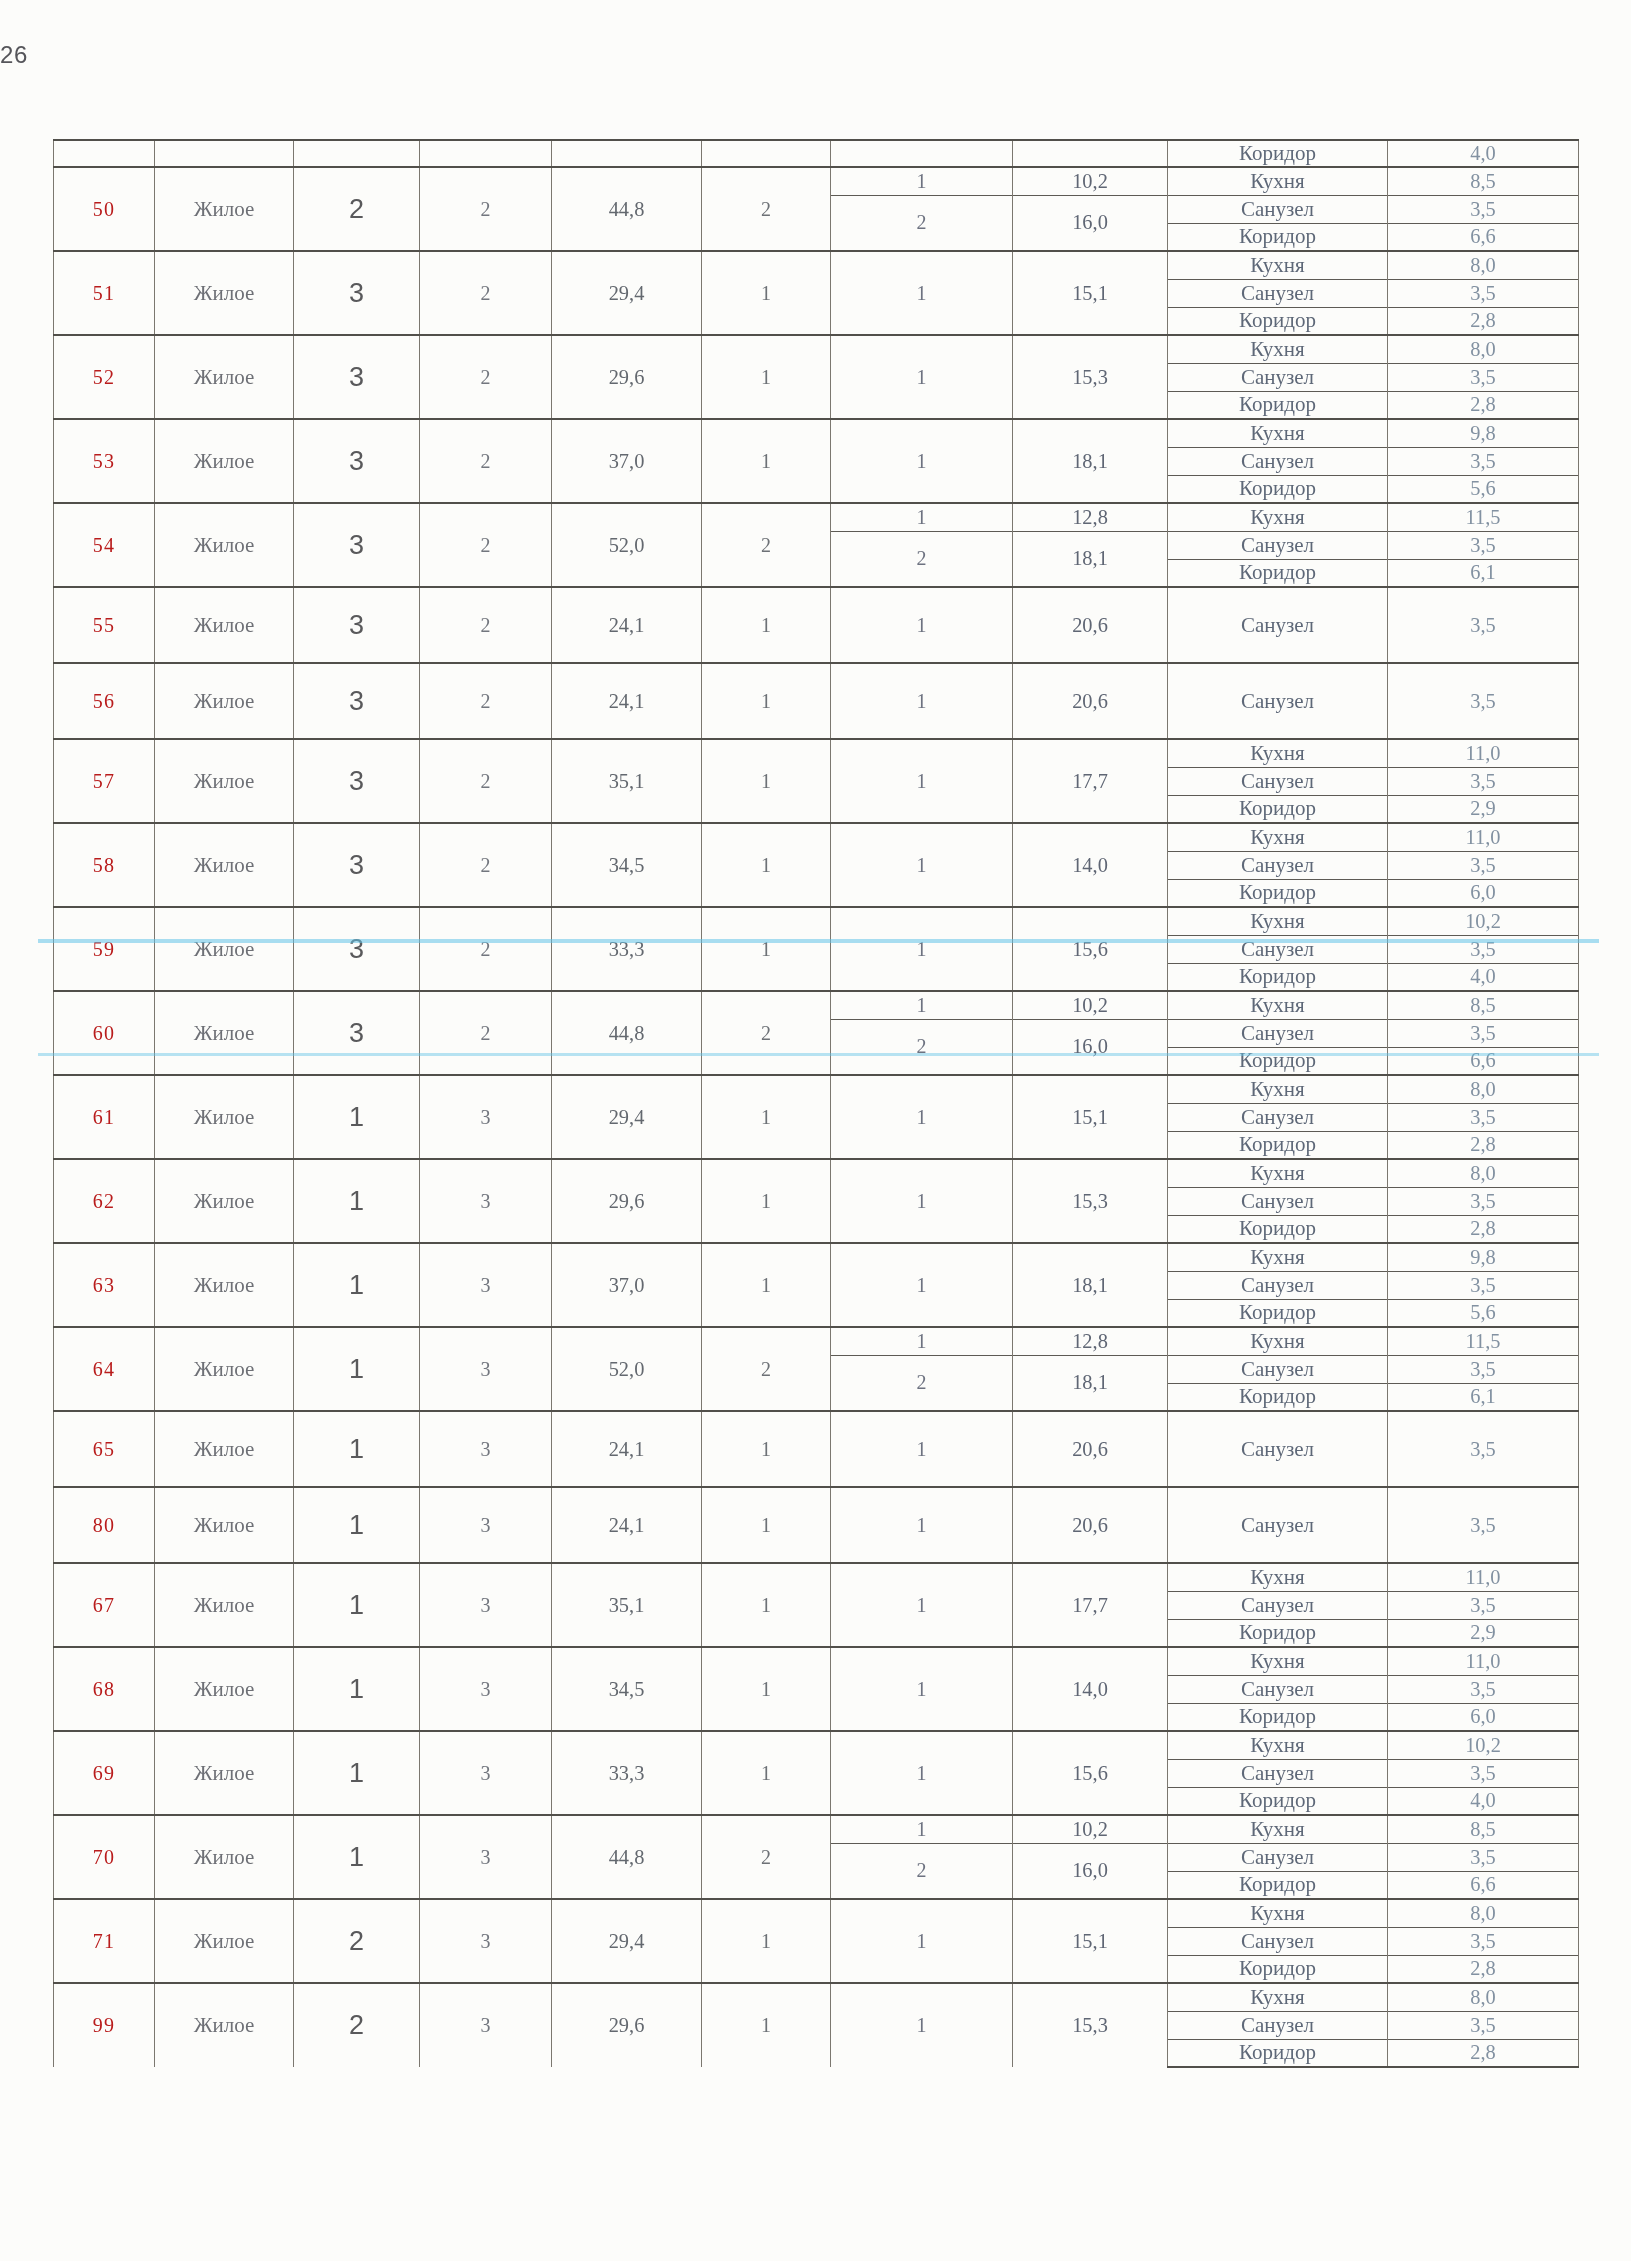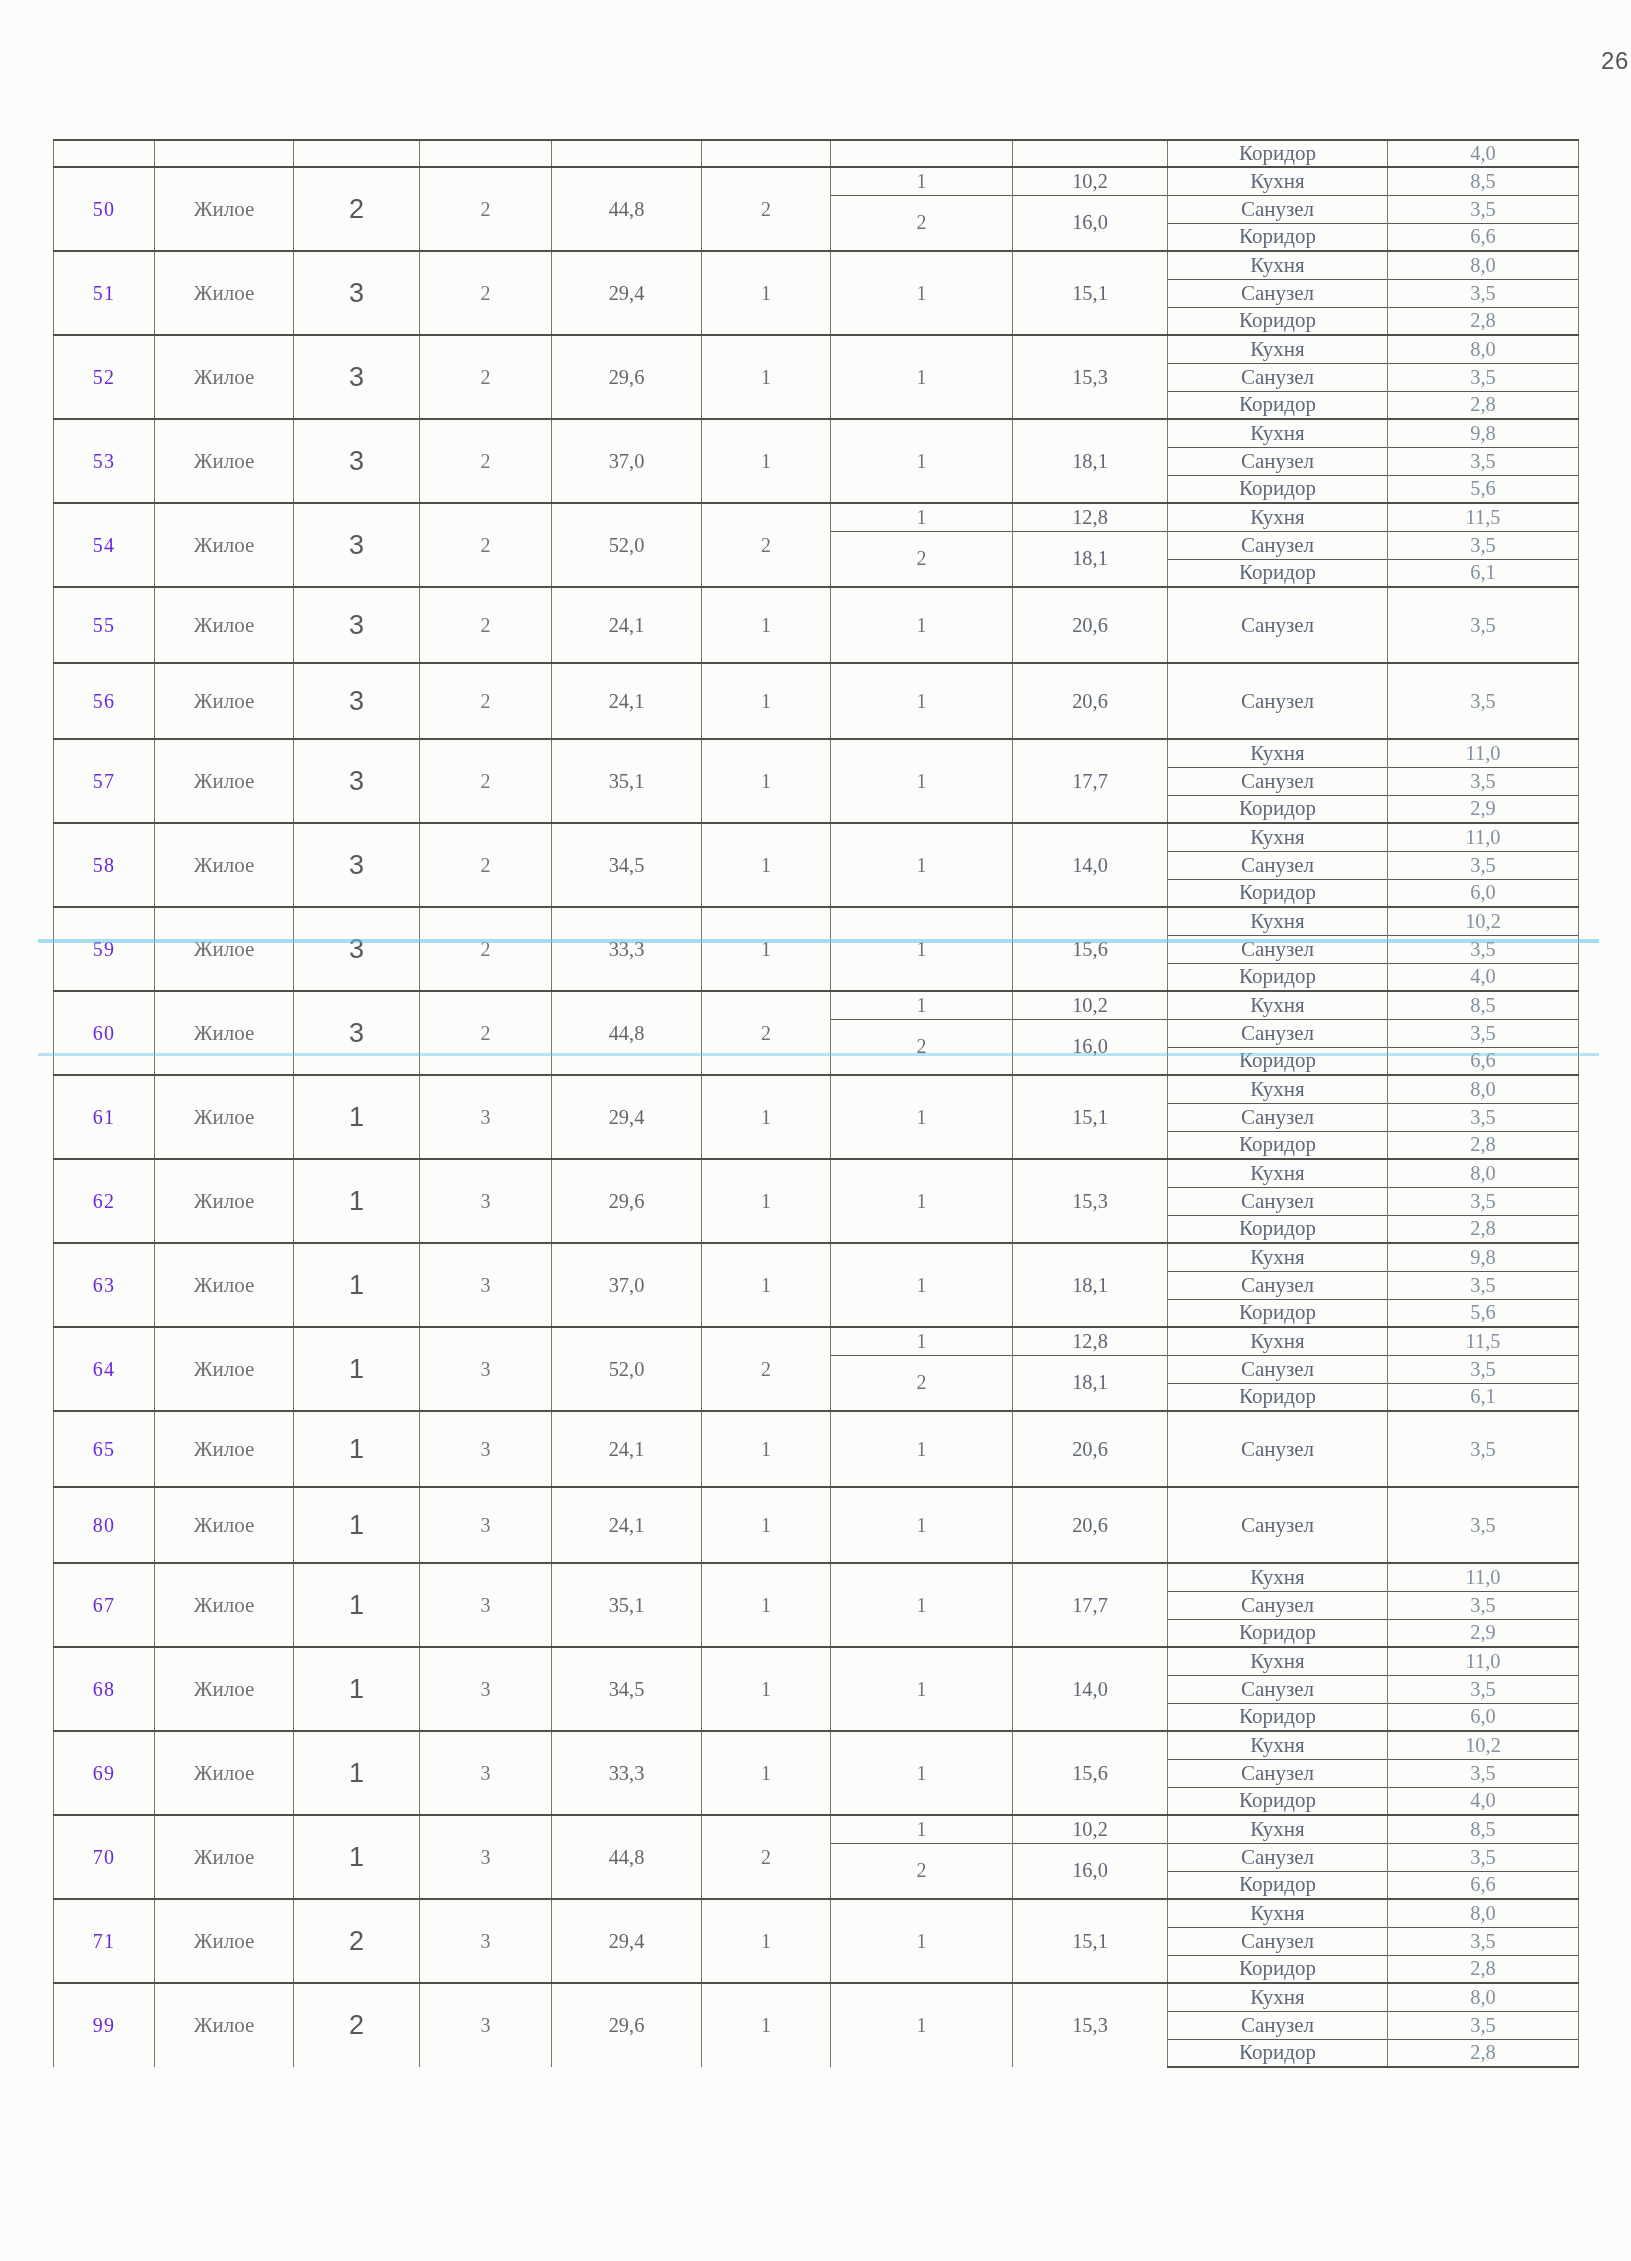"26" .page-number { text-align: right -> left; top: 47px -> 41px }
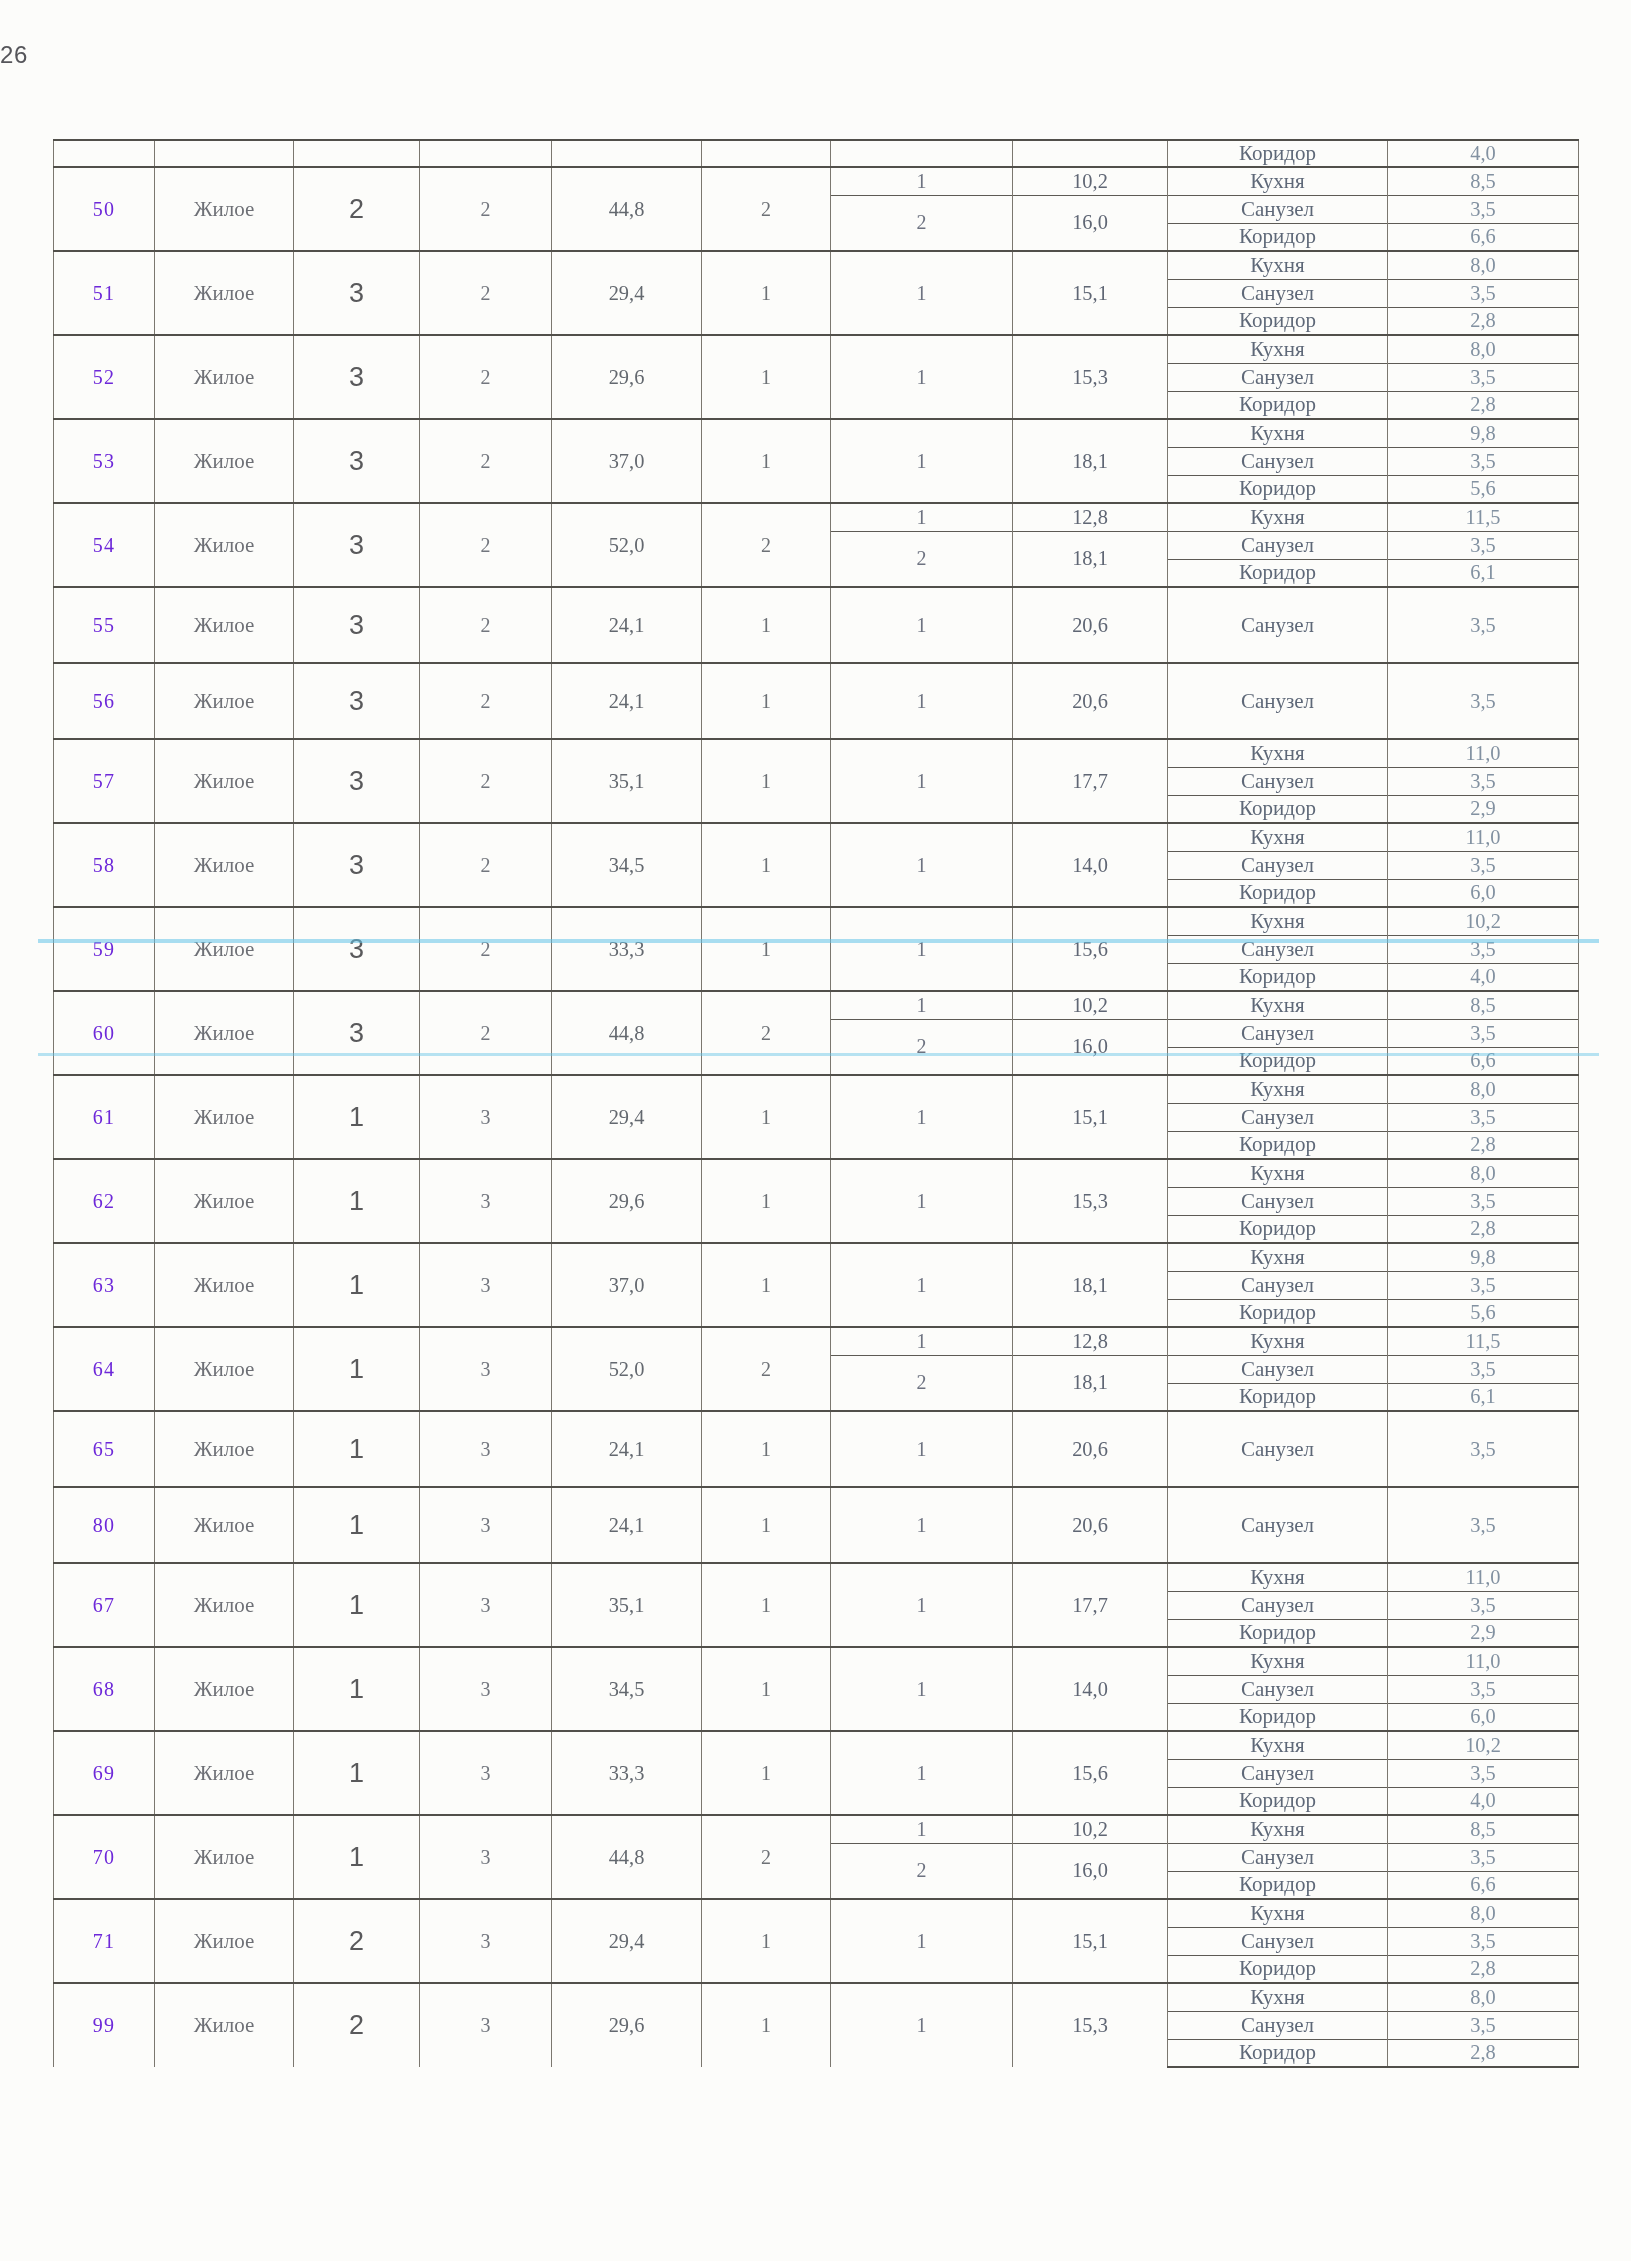"50" .c-num { color: #6d28d9 -> #b91c1c }
